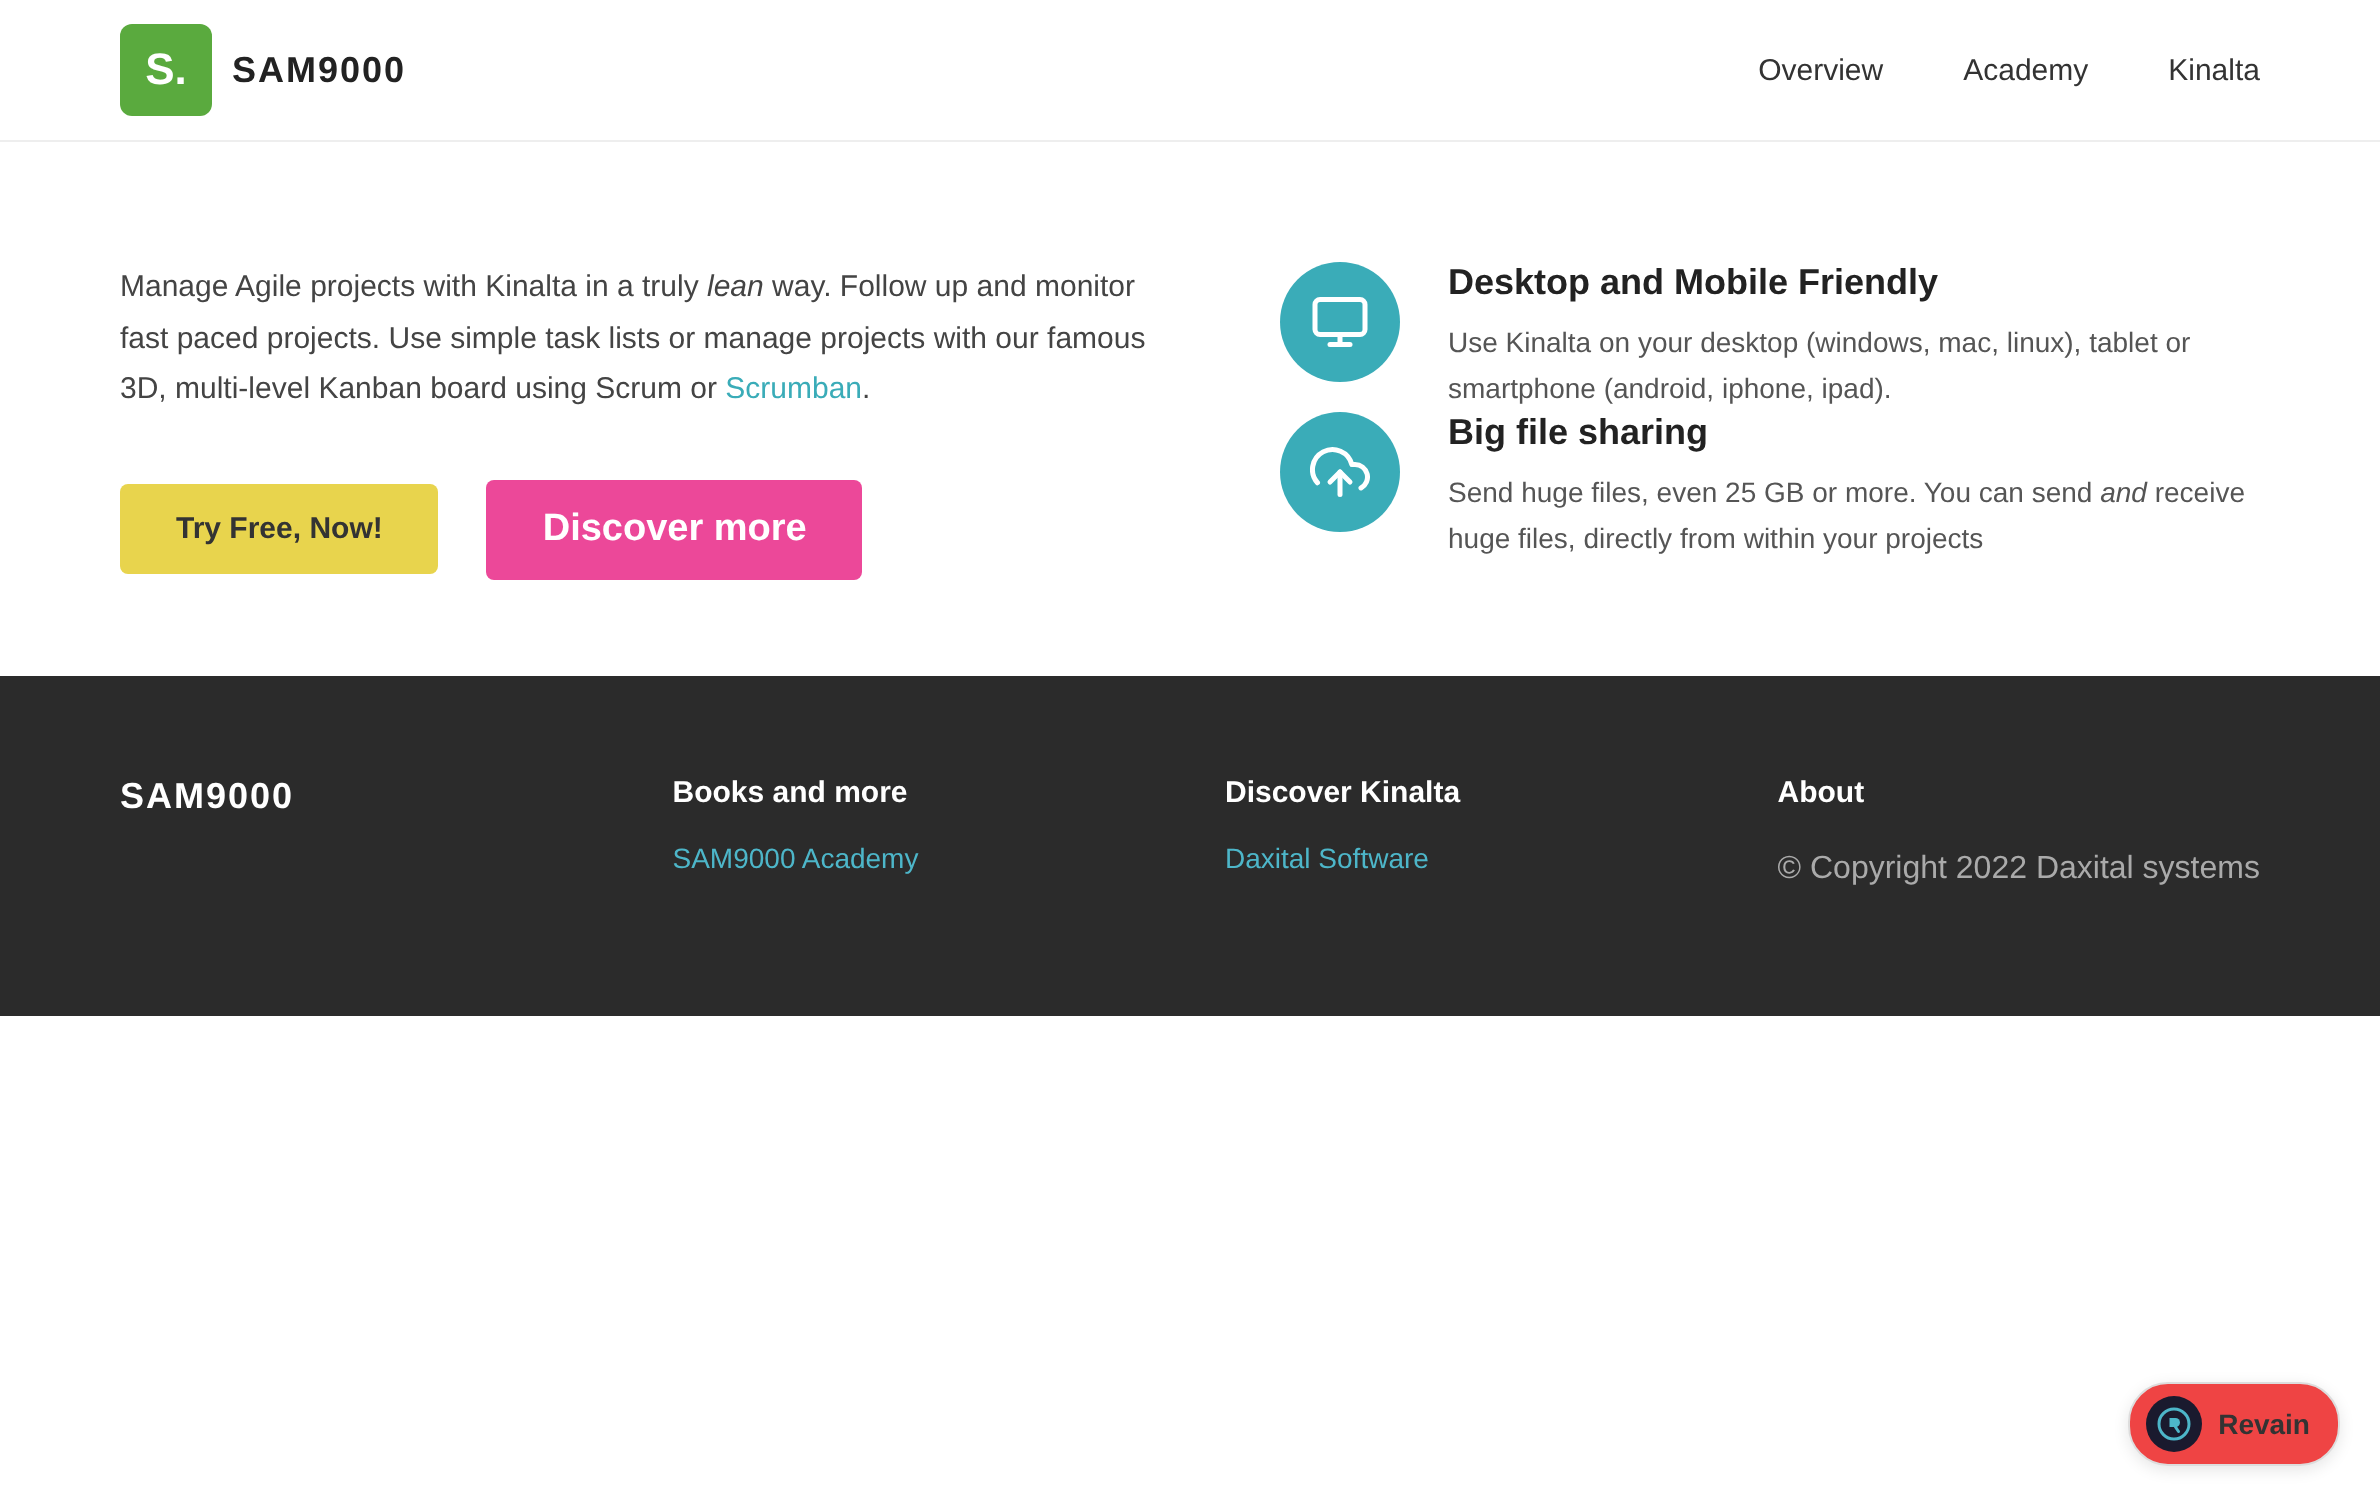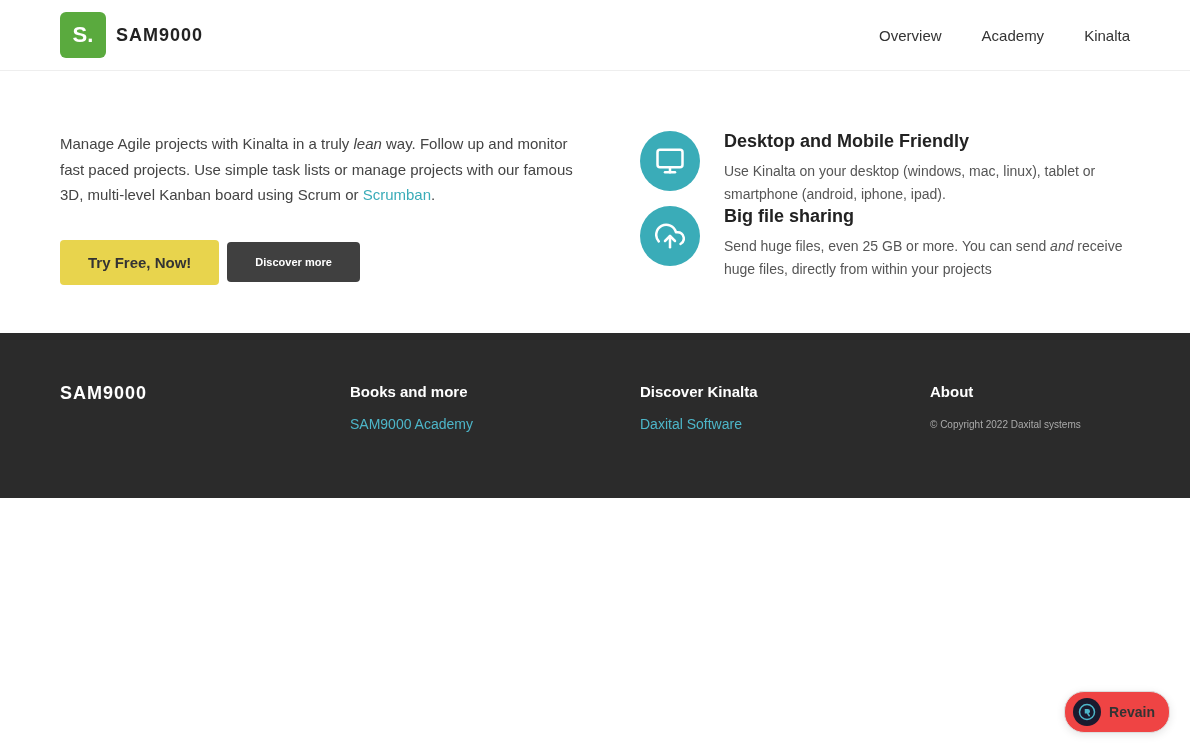"Try Free, Now!" .button-group { gap: 8px -> 24px }
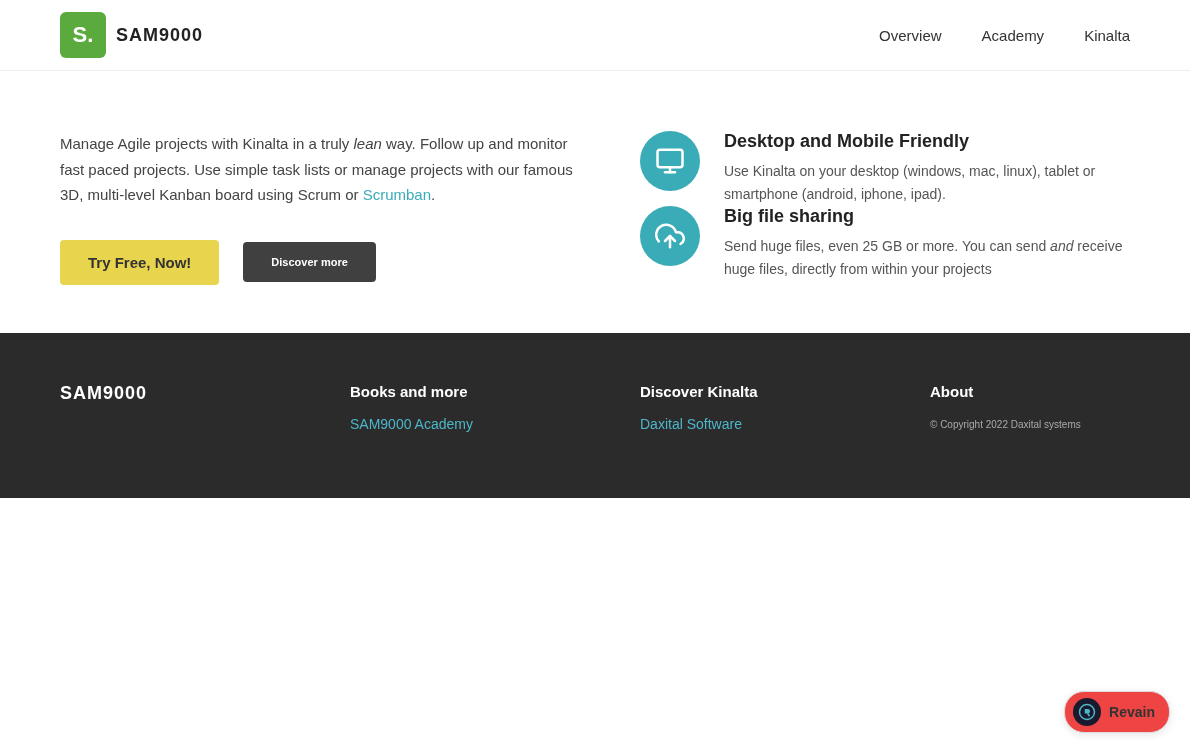"Discover more" .btn-discover { background: #404040 -> #ec4899; font-size: 11px -> 19px }
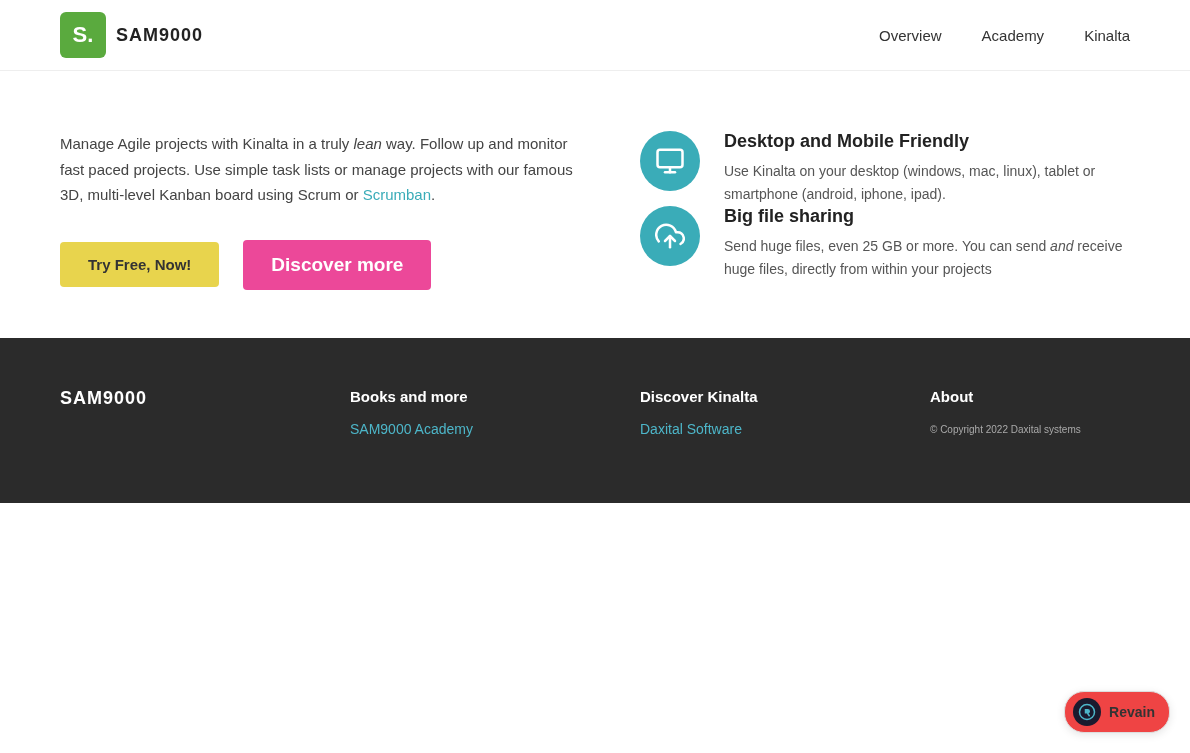"© Copyright 2022 Daxital systems" .footer-text { font-size: 10px -> 16px }
